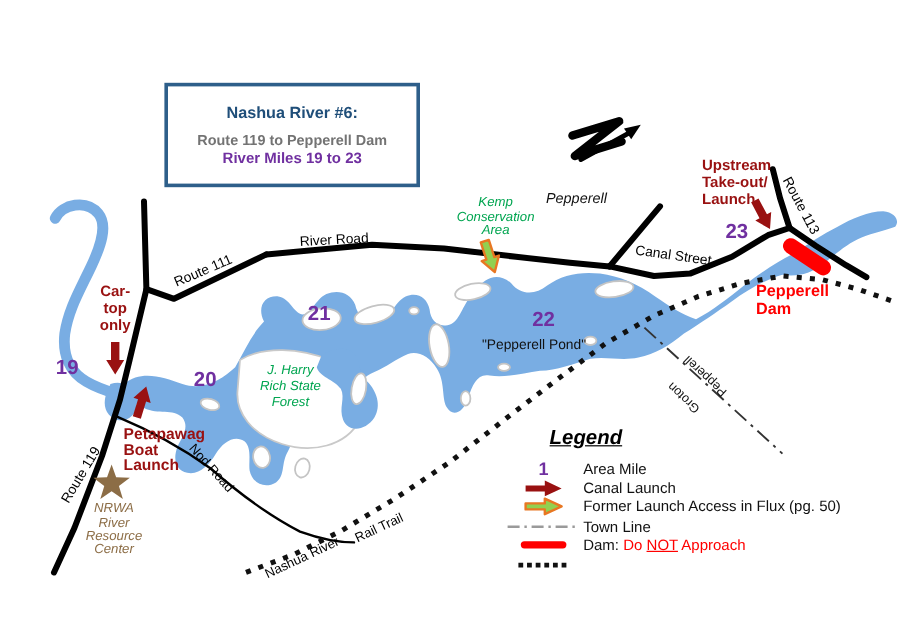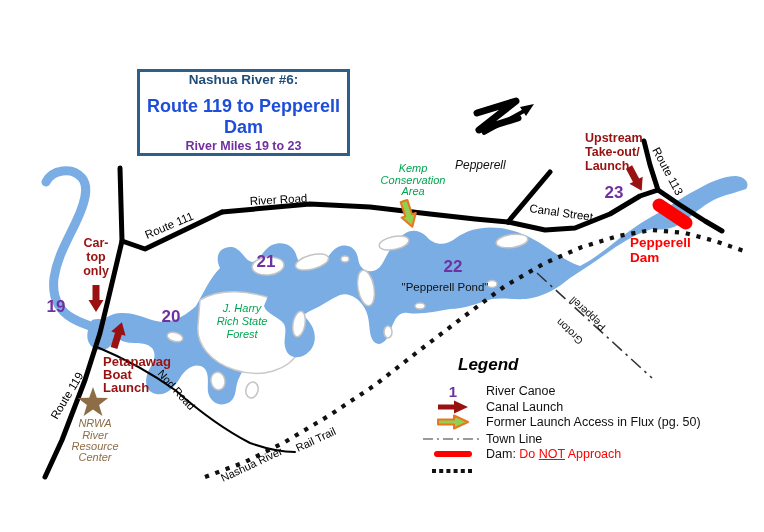"Route 119 to Pepperell Dam" .title-l2 { color: #1d4ed8 -> #737373; font-size: 18px -> 12px }
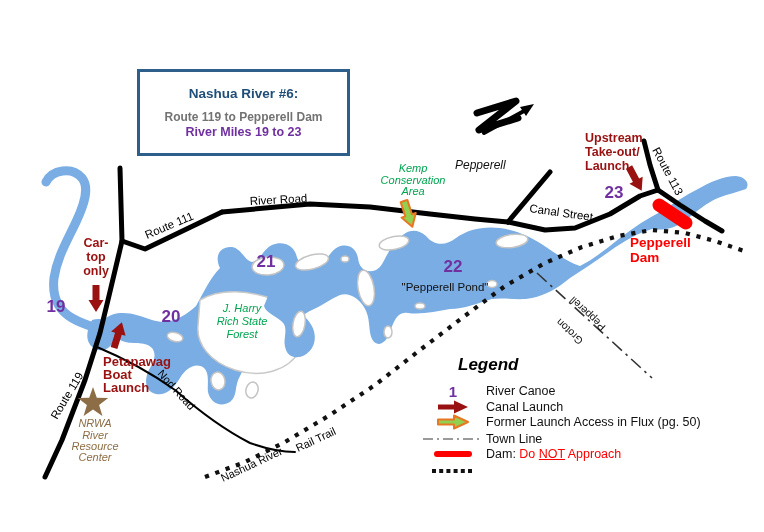"Legend" .lg-title { text-decoration: none -> underline }
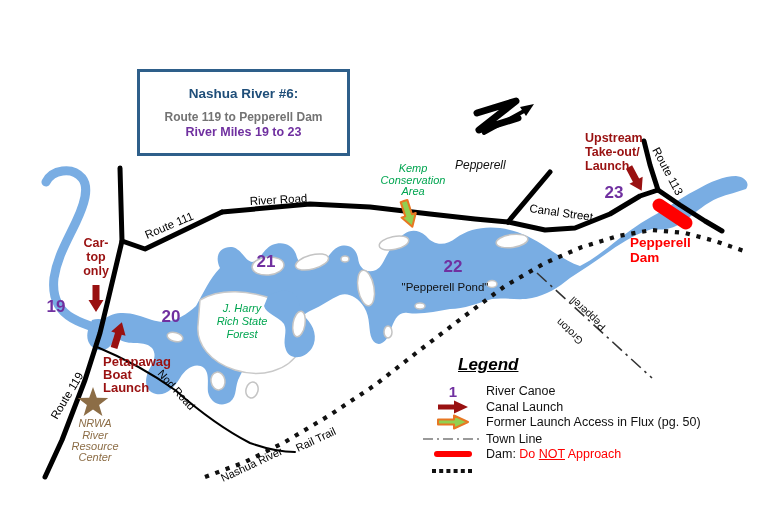"River Canoe" span.llabel { text: River Canoe -> Area Mile }
